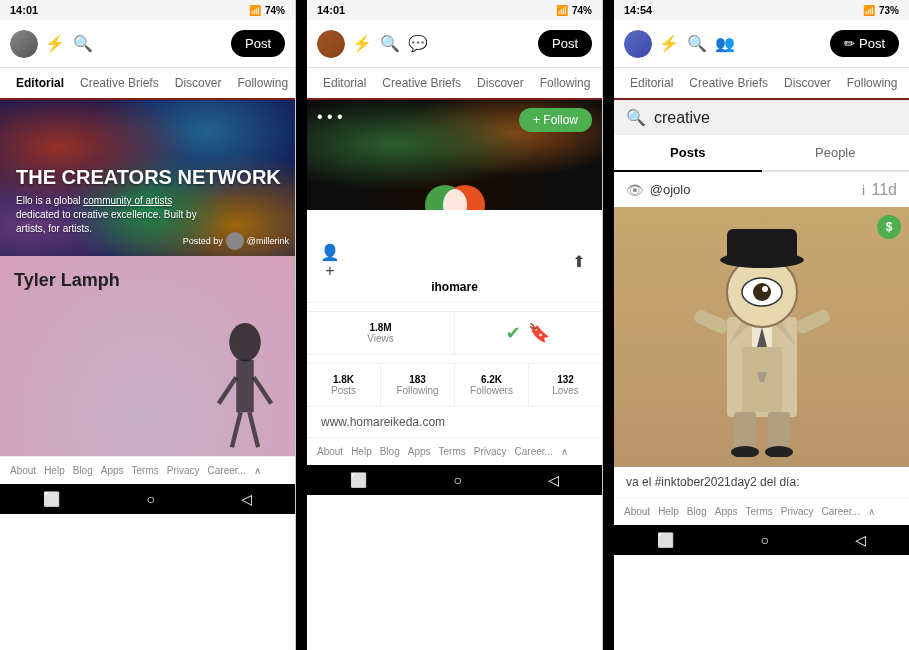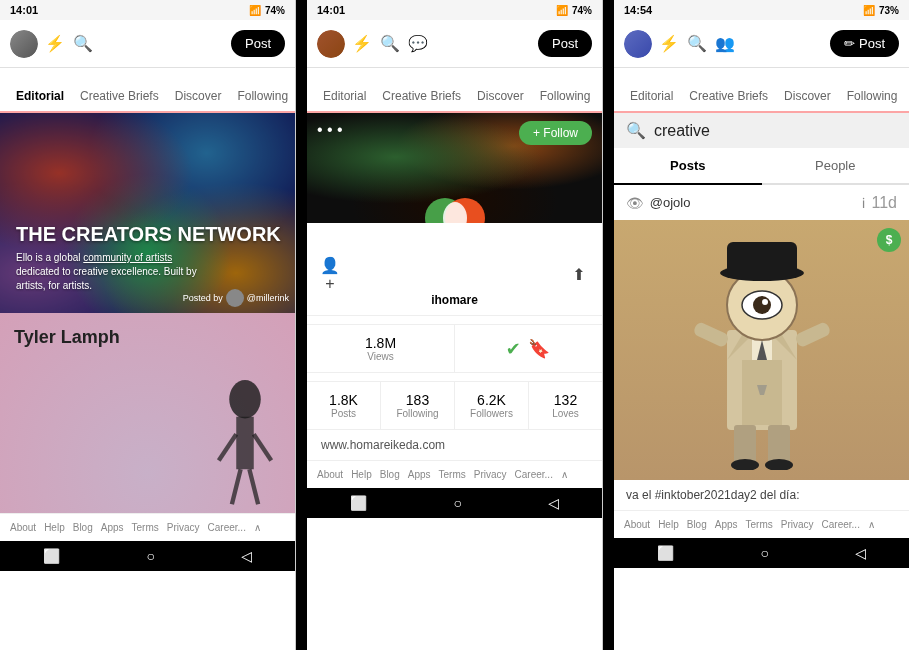"Editorial" .nav-tabs { border-bottom: 2px solid #fca5a5 -> 2px solid #7f1d1d; margin-top: 13px -> none }
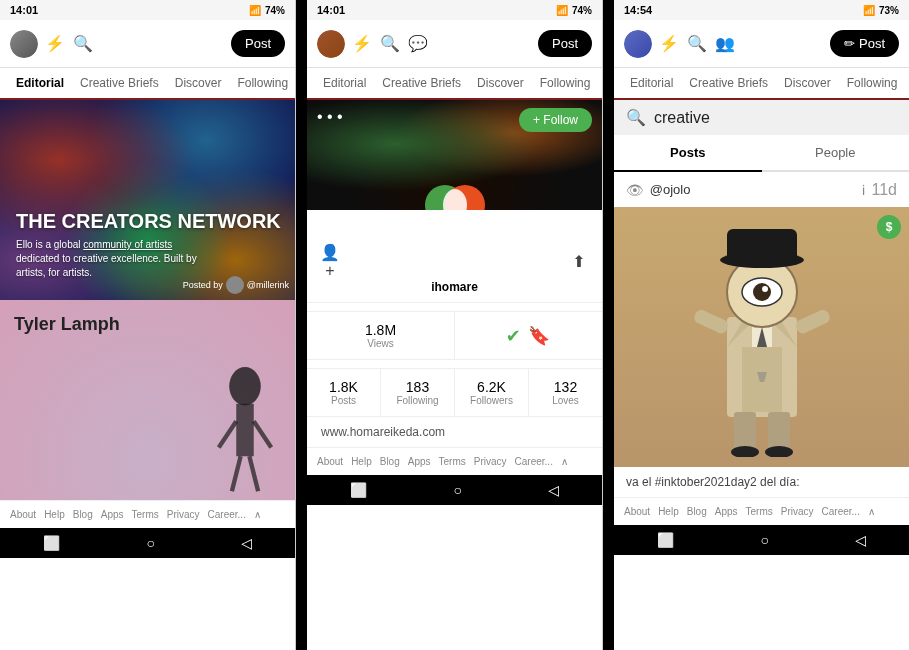"THE CREATORS NETWORK" .hero-top { height: 200px -> 156px }
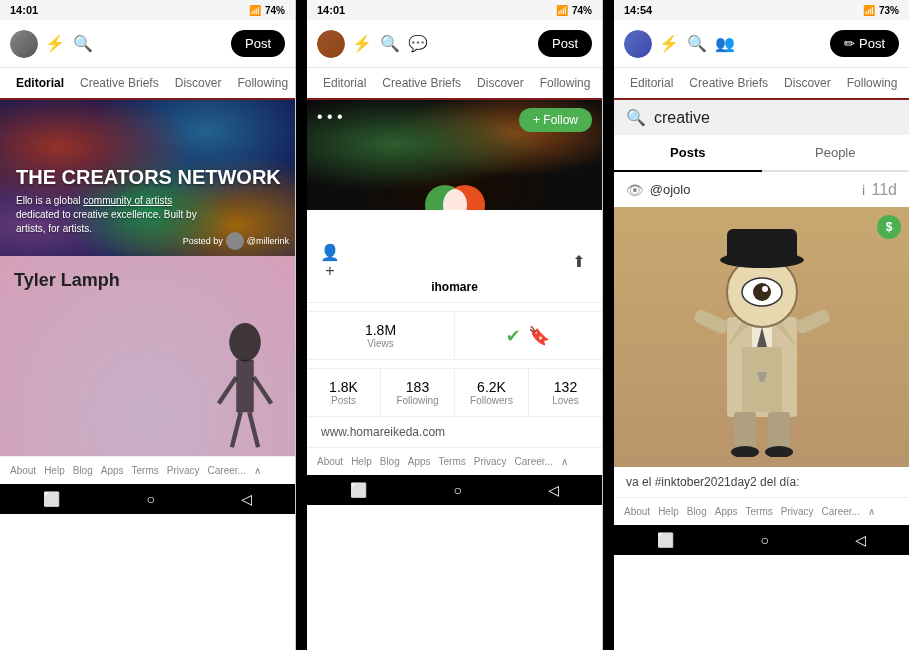"1.8M" .stat-value { font-size: 14px -> 10px; font-weight: 400 -> 700 }
